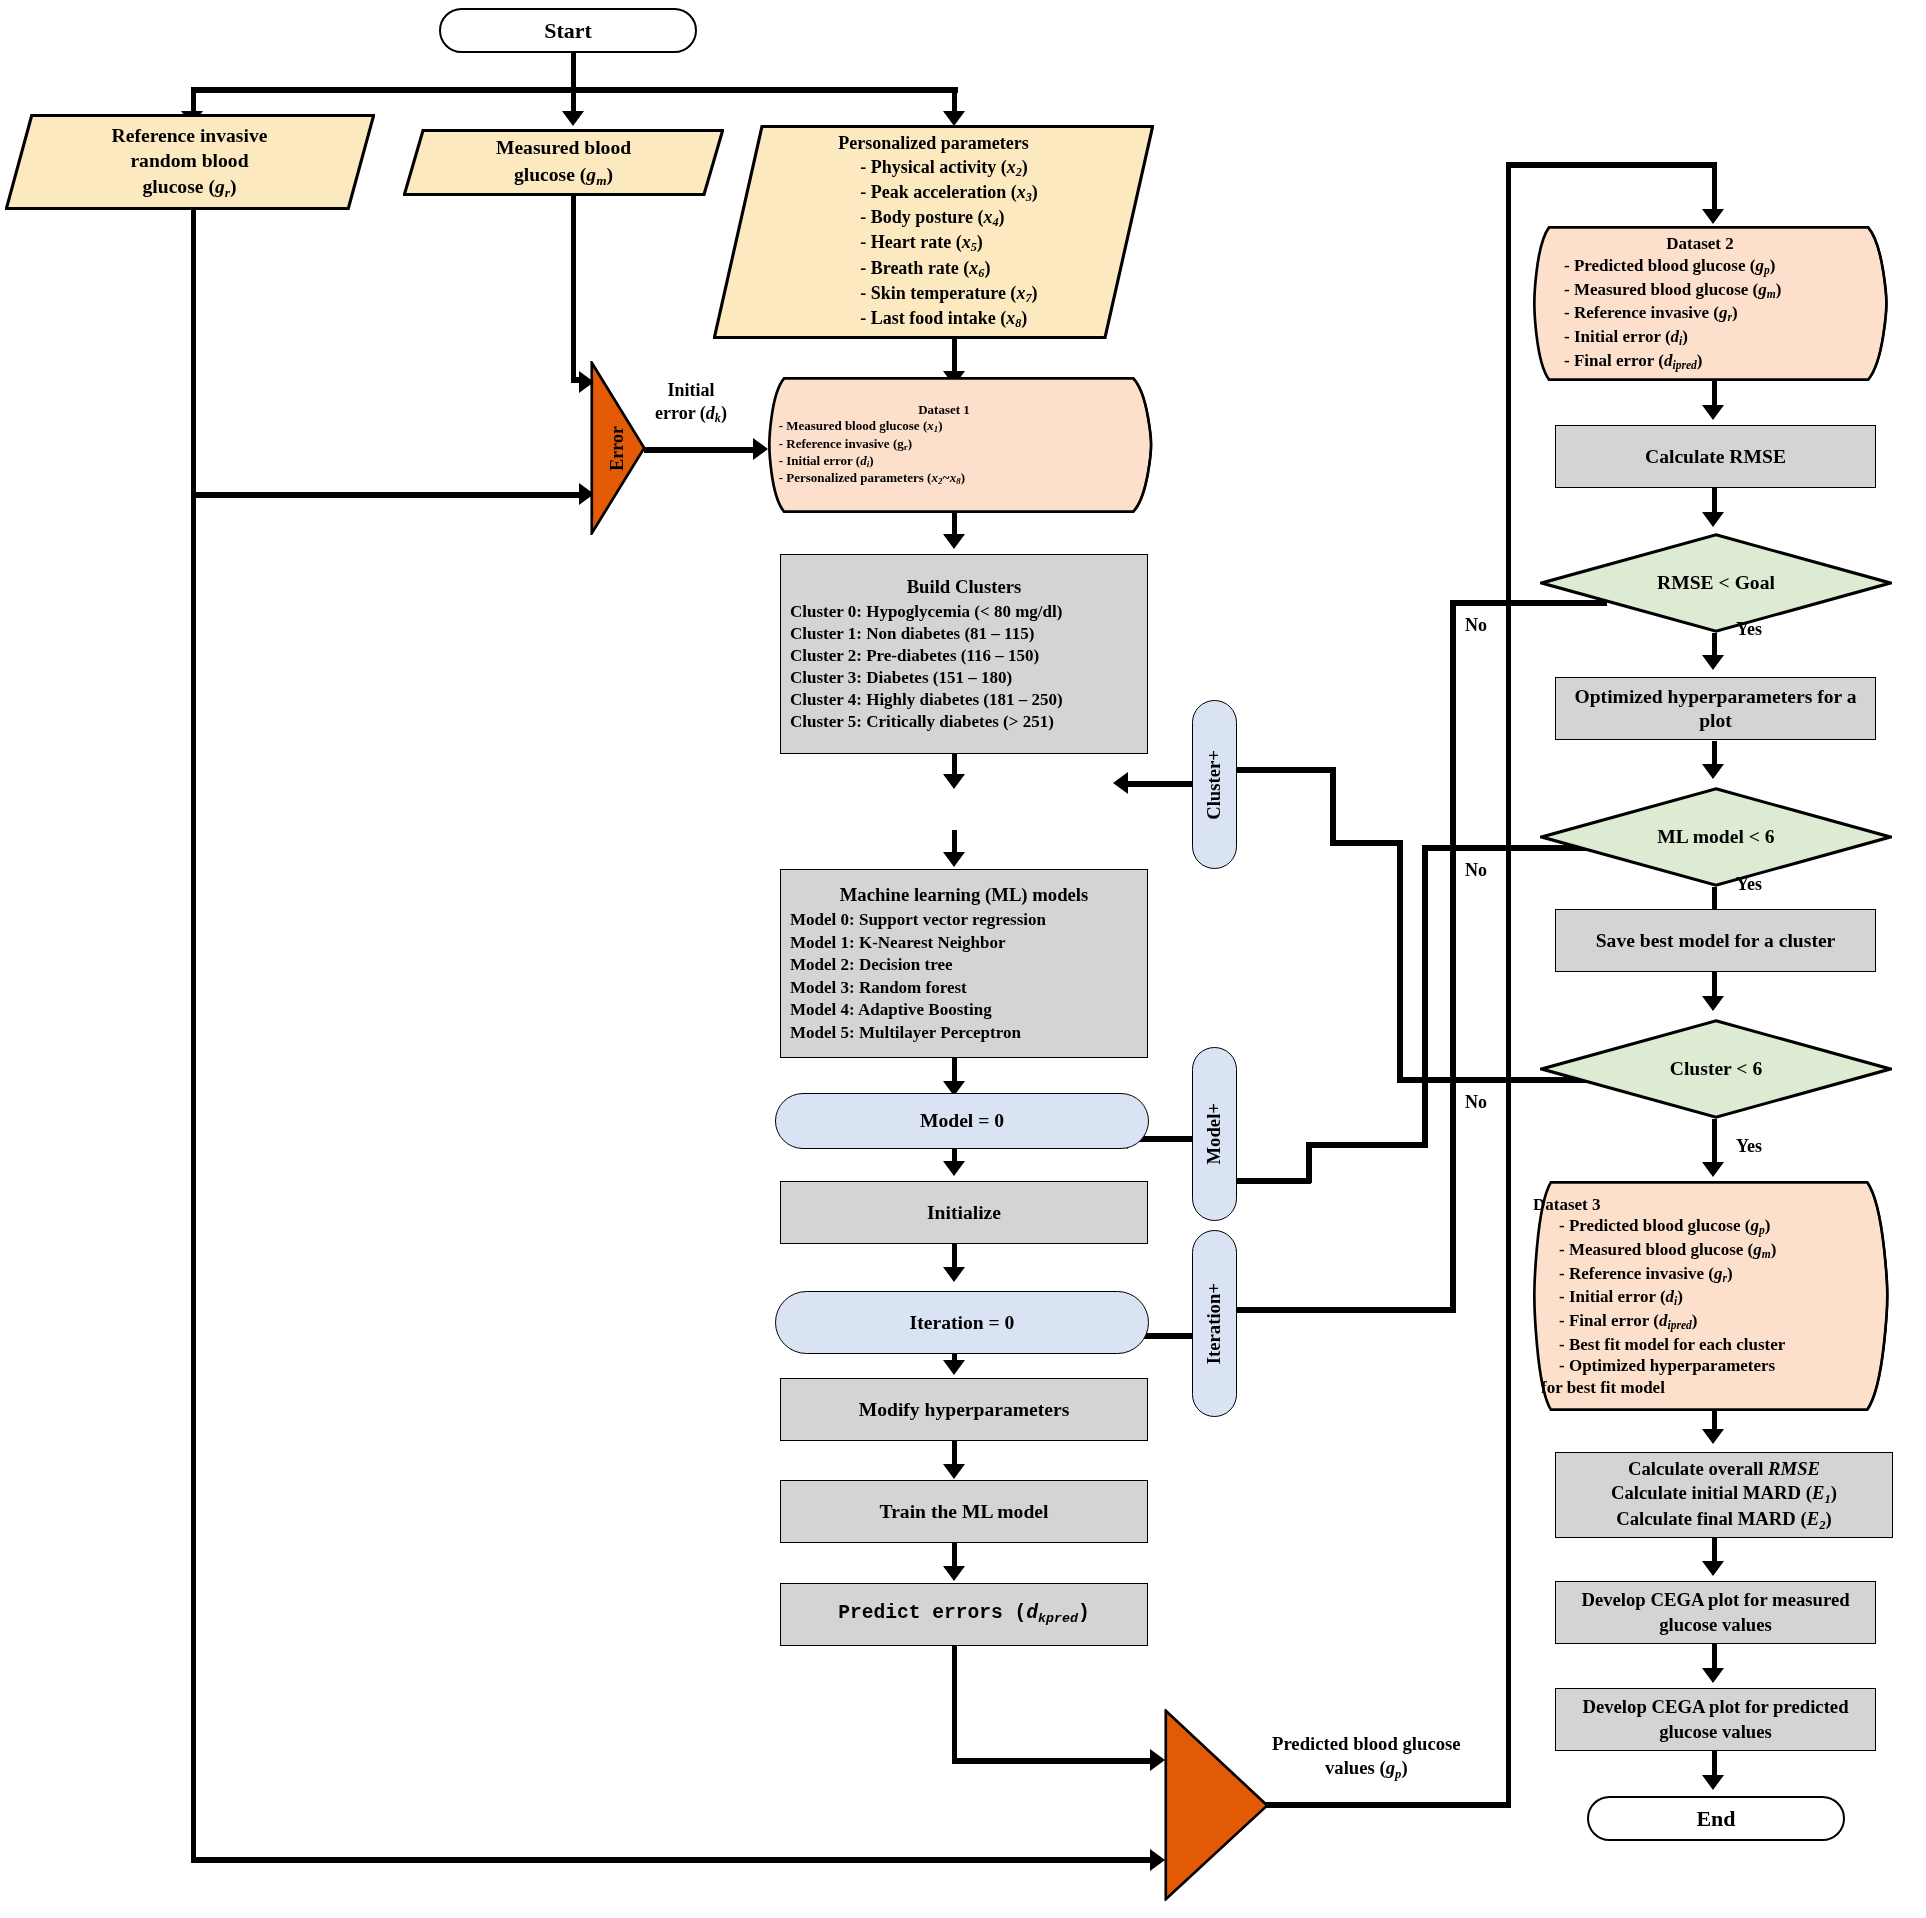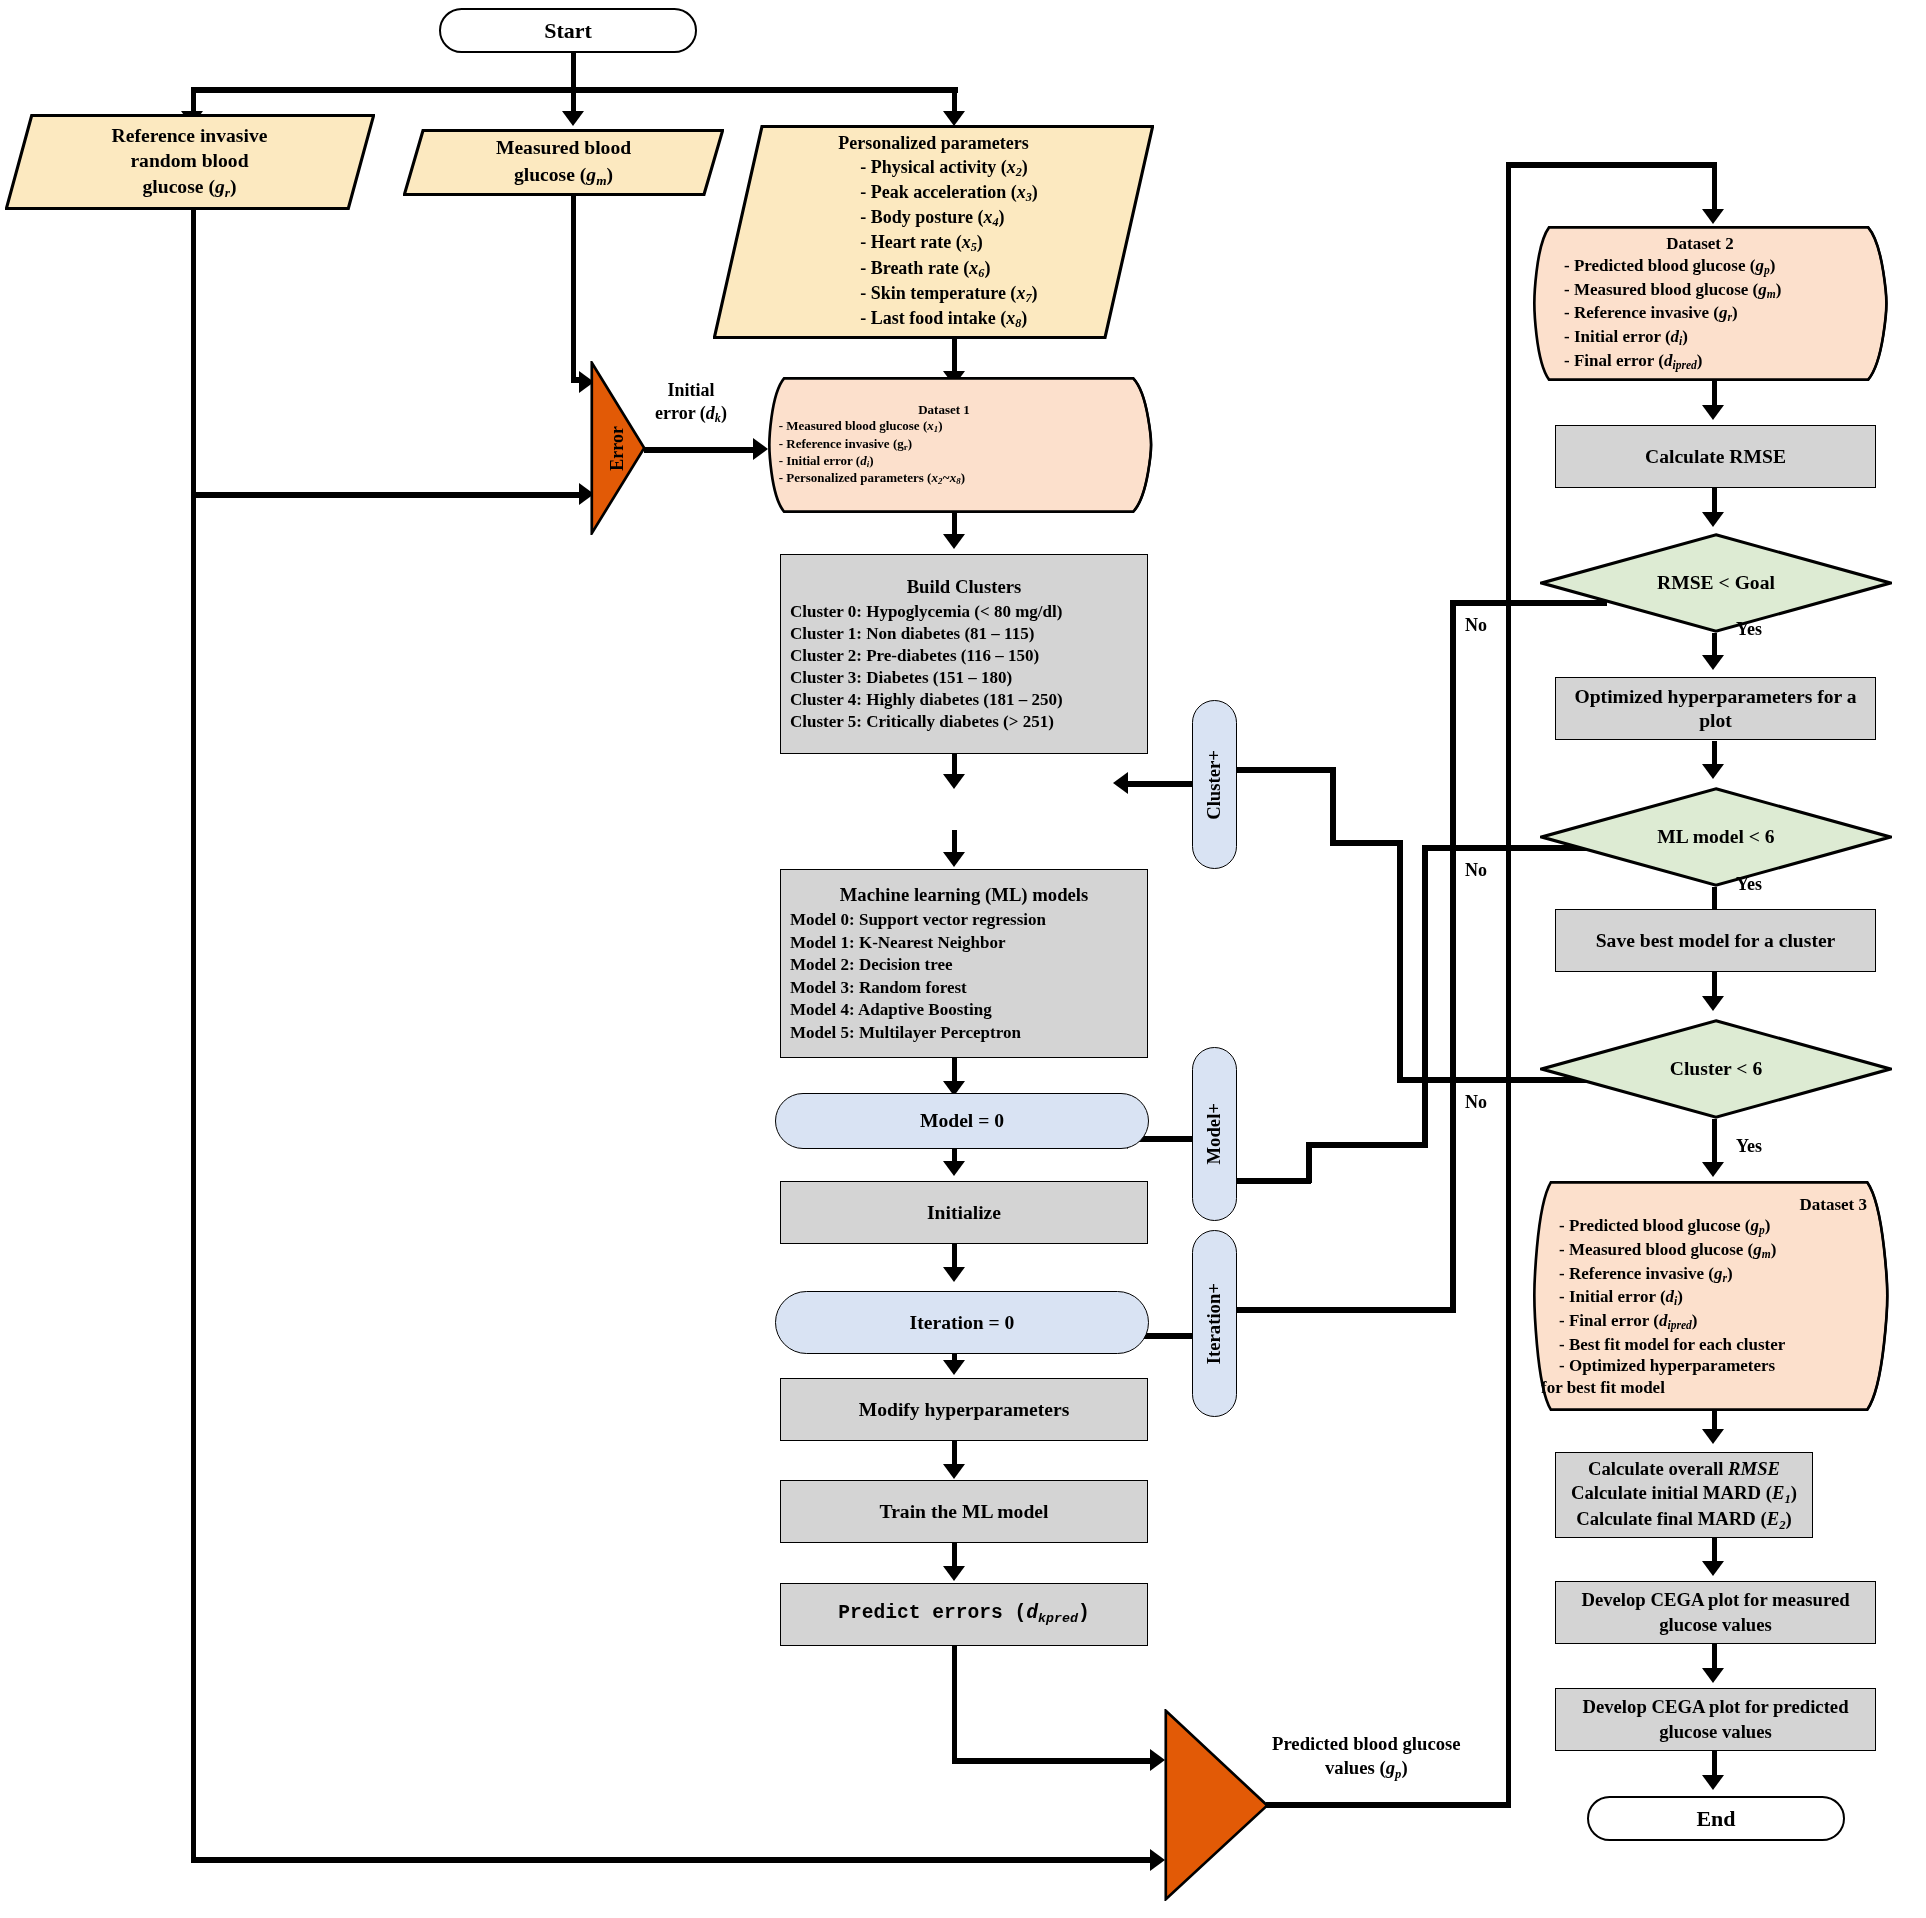"Dataset 3" div { text-align: right -> left }
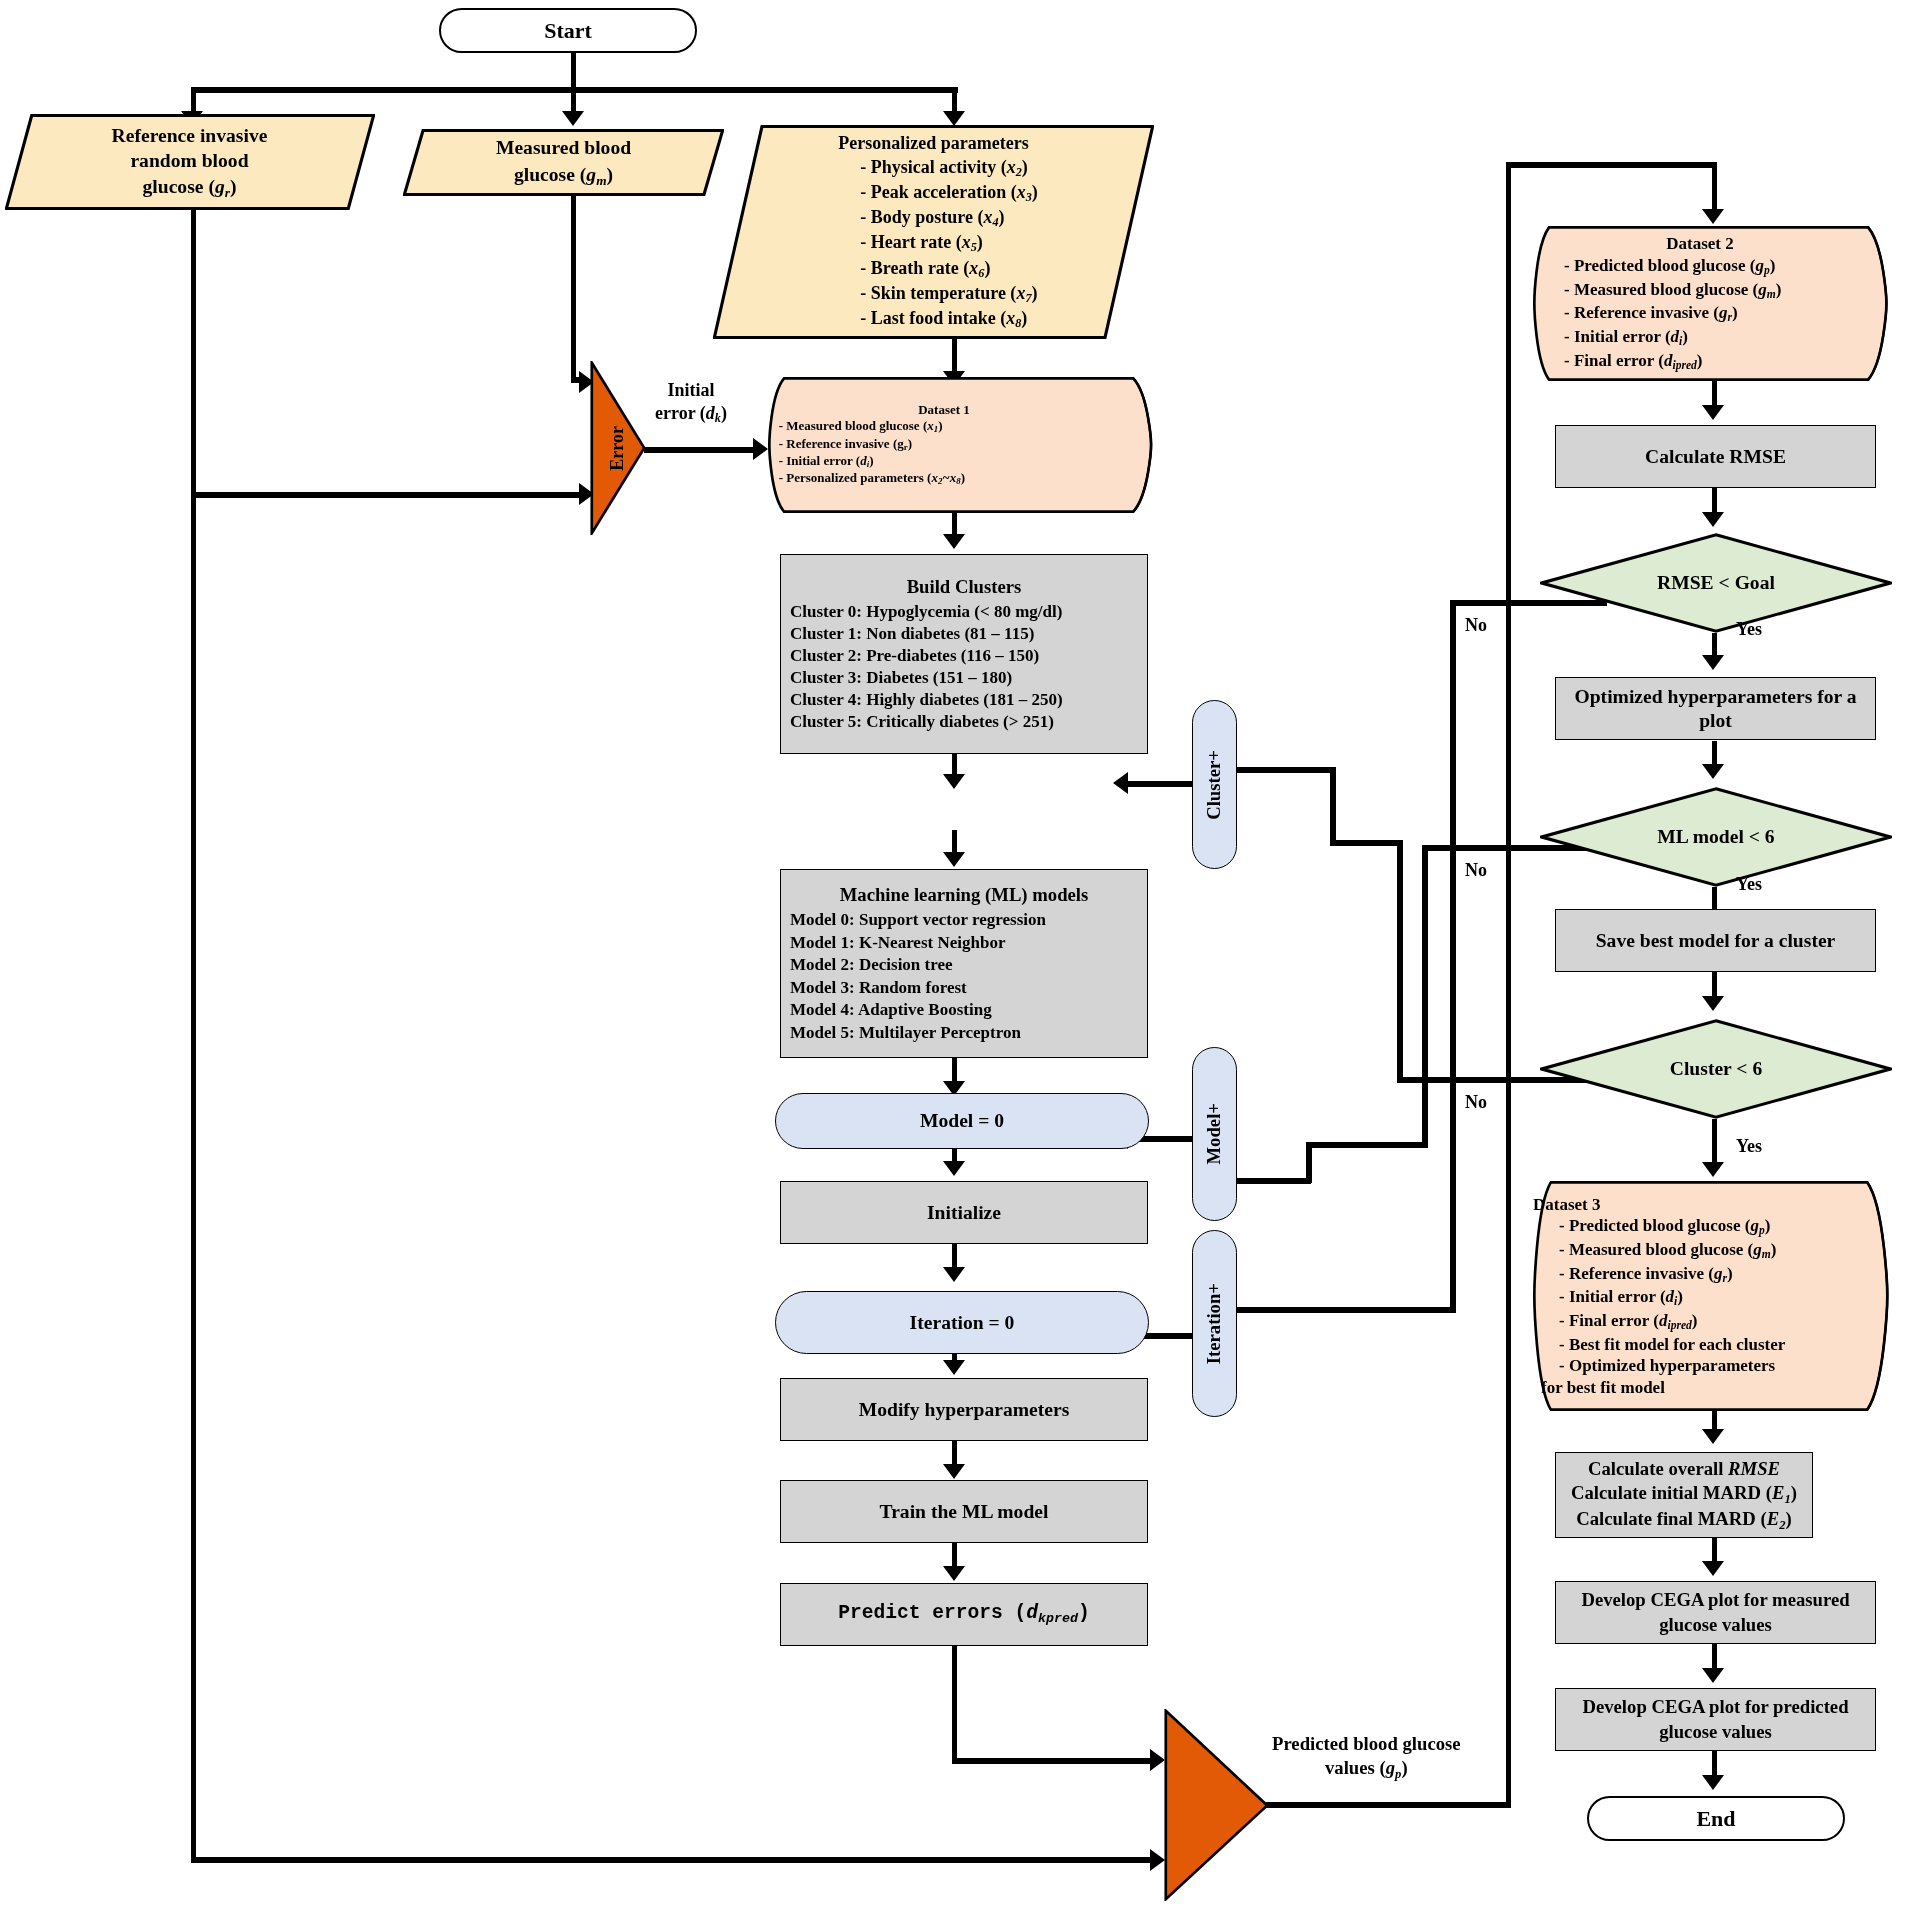"Calculate overall RMSE" div.node { width: 258px -> 338px }
